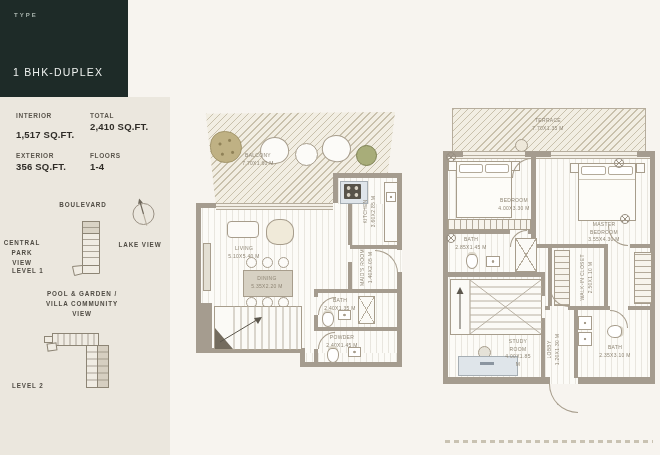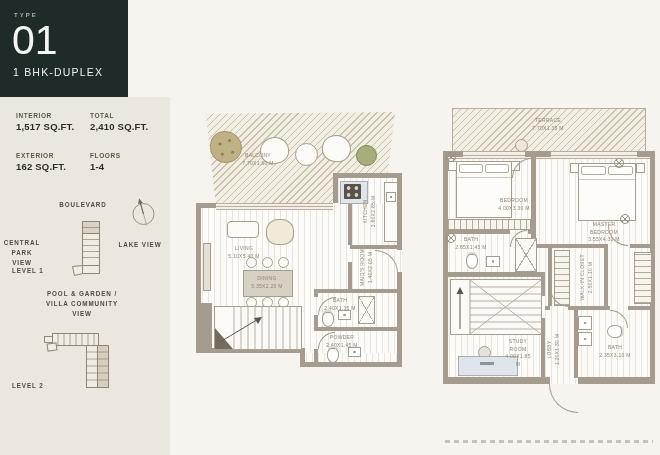"01" div.type-number { html: <div>01</div> -> none }
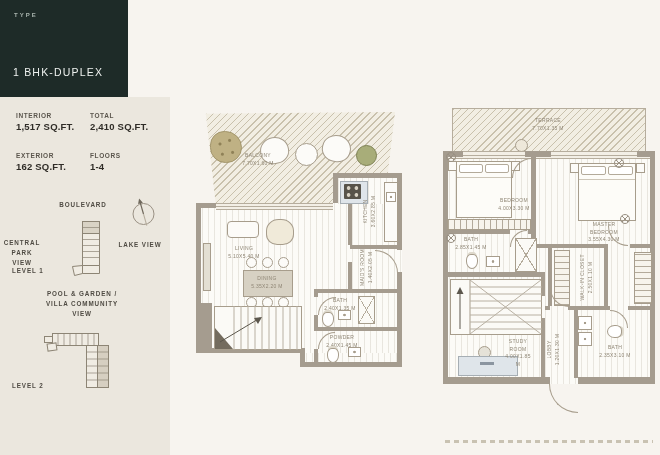"1,517 SQ.FT." div.stat-v { top: 121px -> 129px }
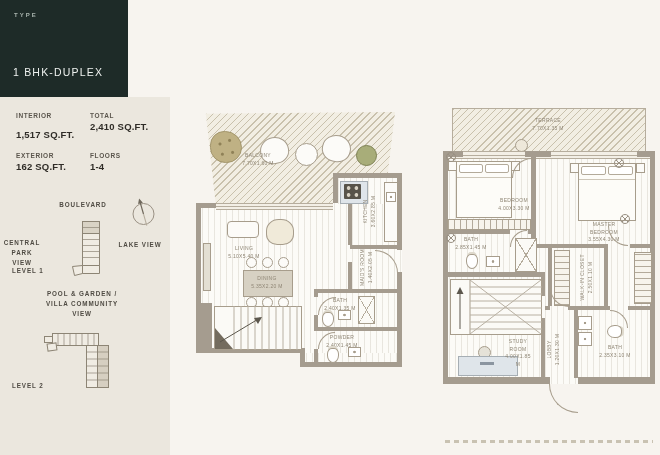"162 SQ.FT." div.stat-v { text: 162 -> 356 }
